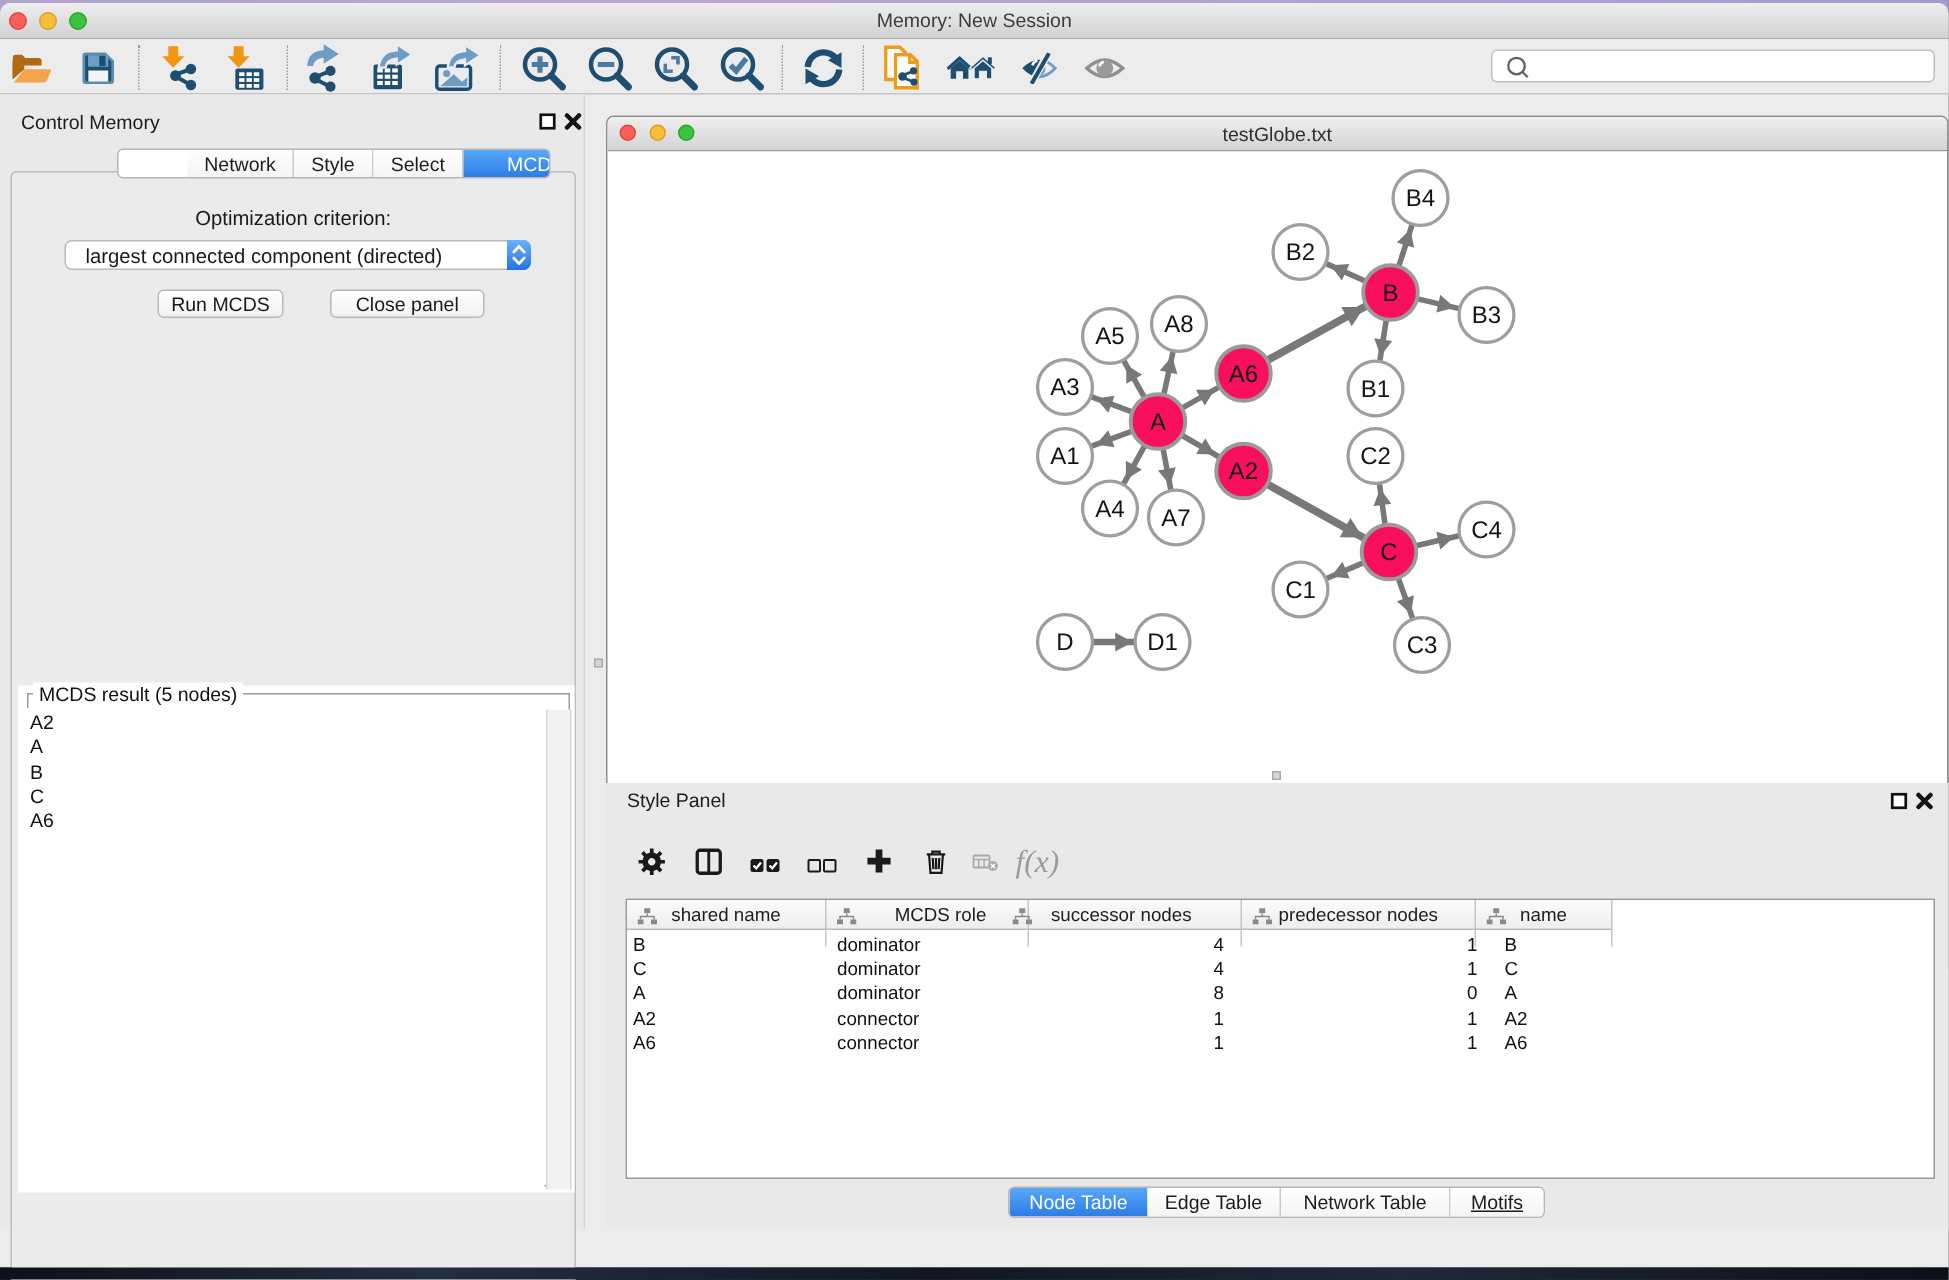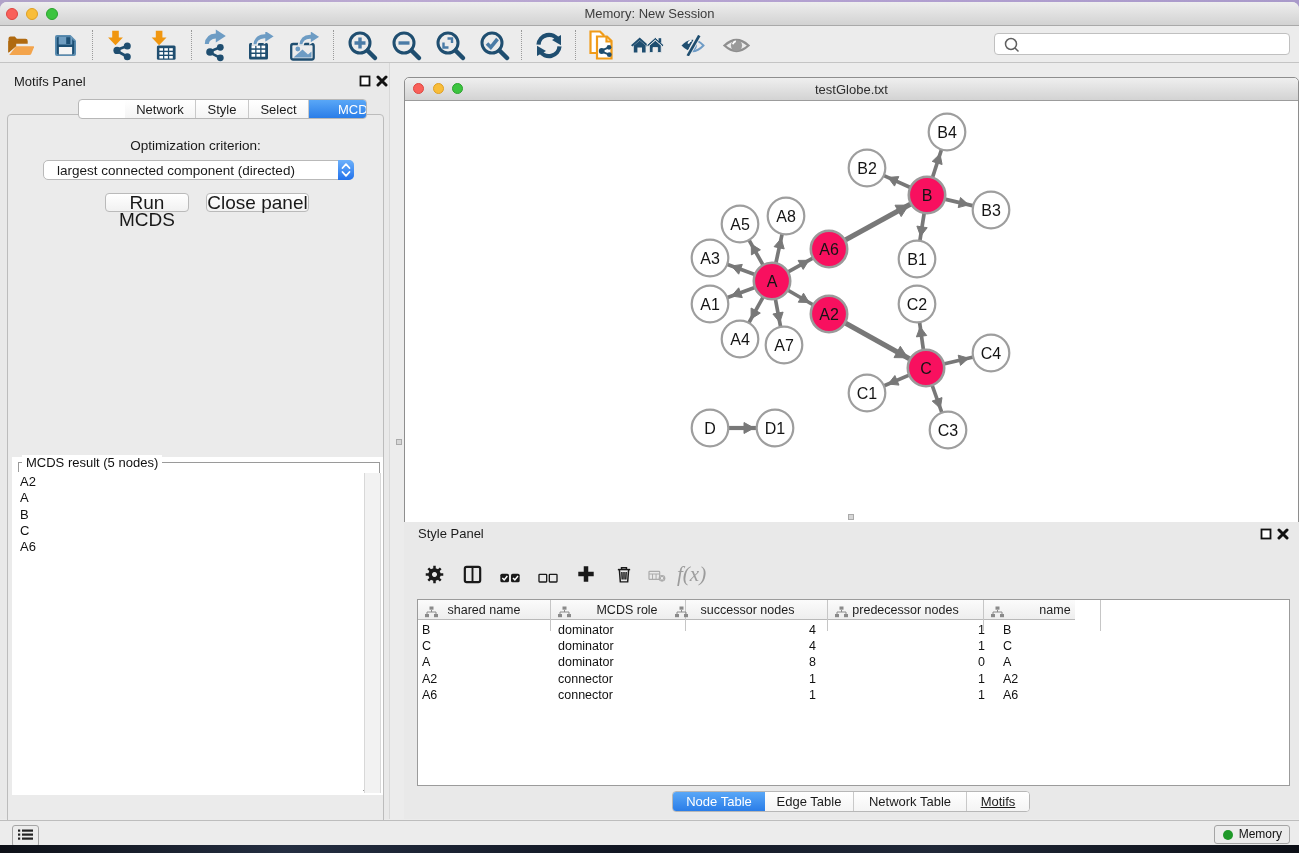"Motifs Panel" div { text: Motifs Panel -> Control Memory }
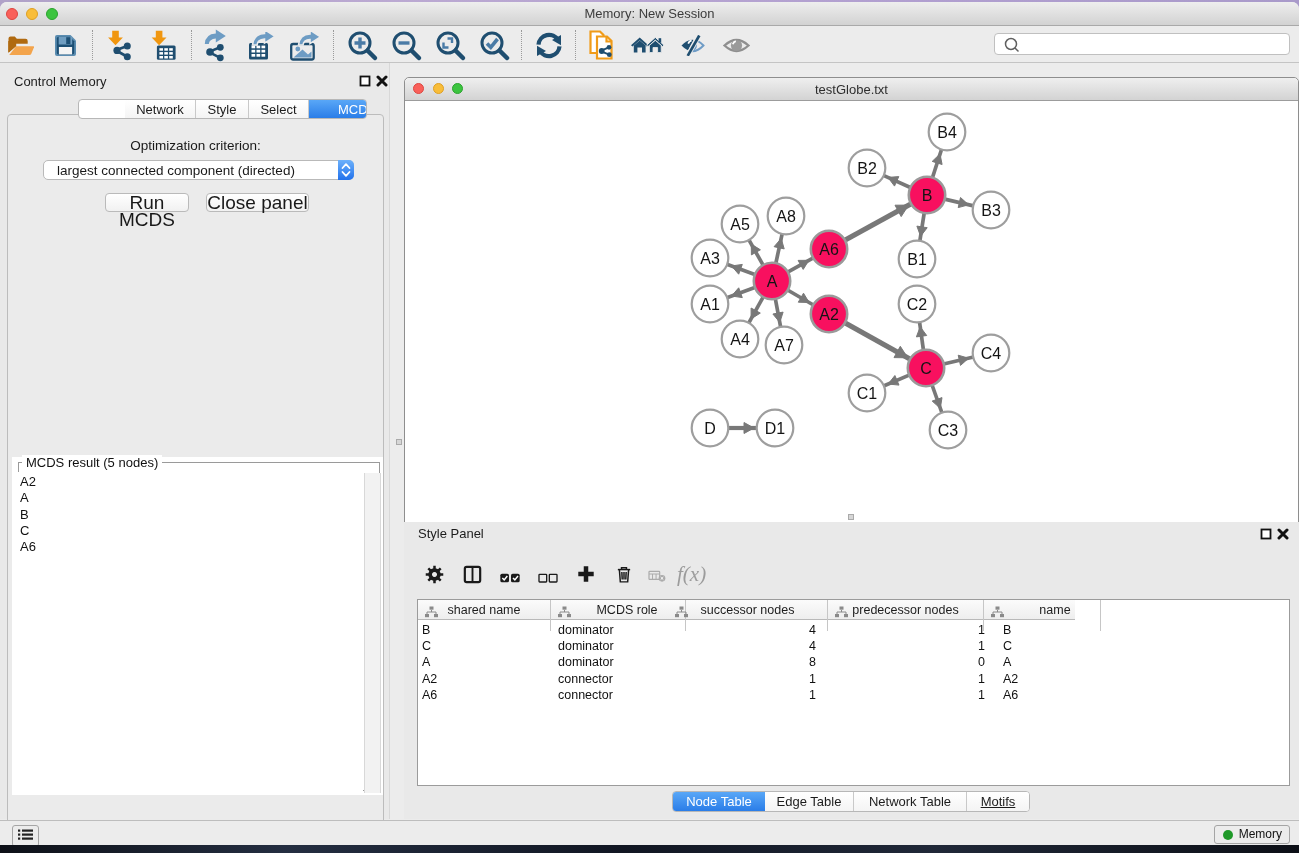"Run MCDS" .btn { font-size: 19px -> 13px }
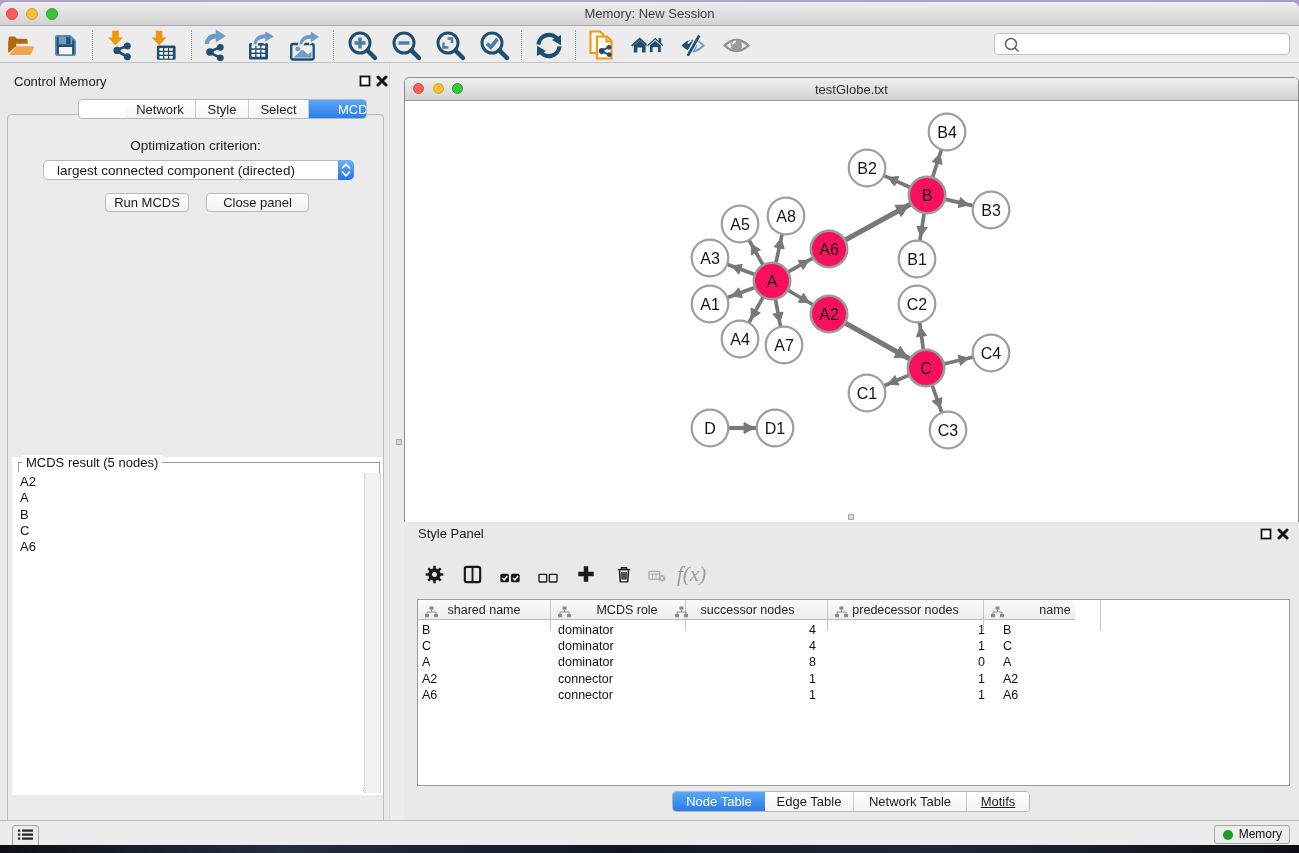"Close panel" div.btn { left: 206px -> 220px }
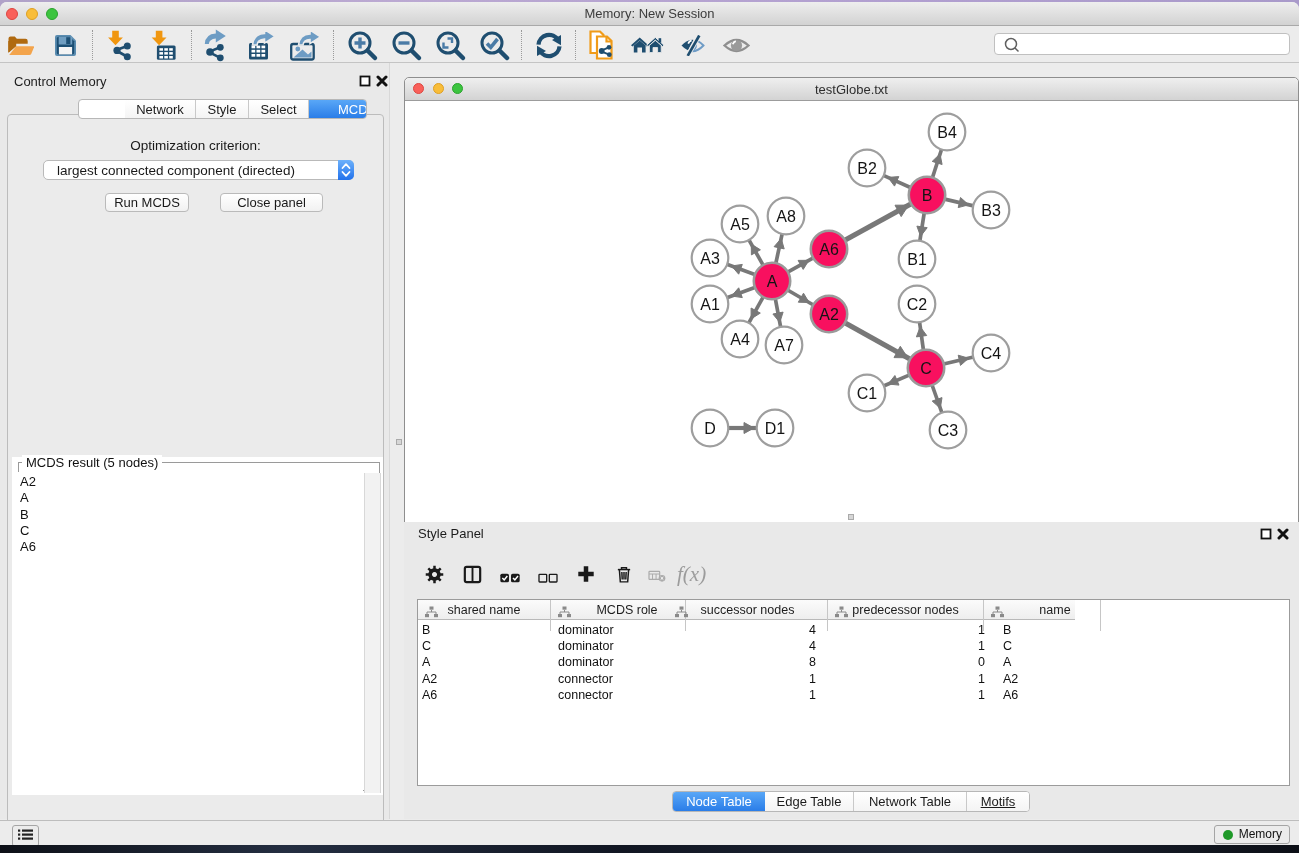"name" div.th { left: 592px -> 566px }
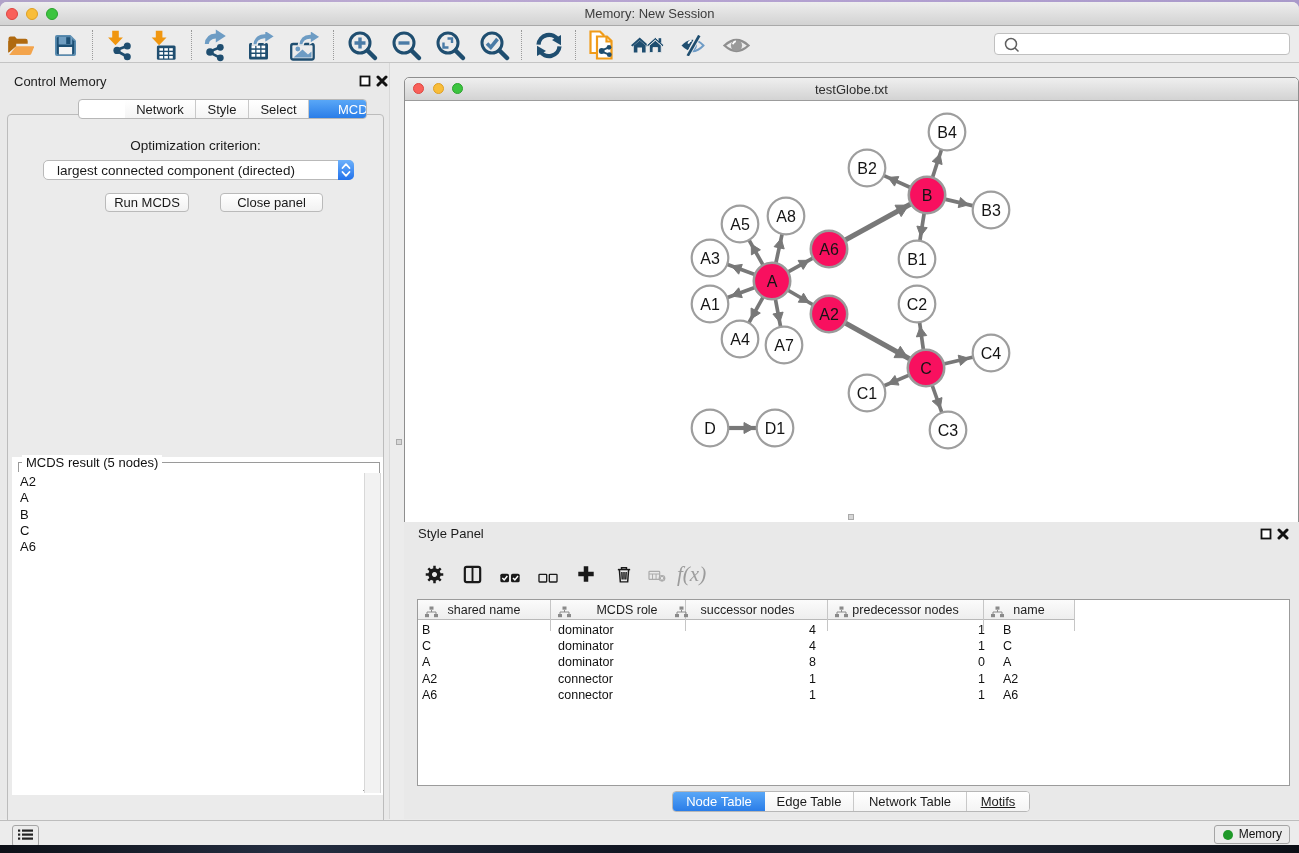"Memory" div { html: <div> <div><svg> <g> <rect></rect> <rect></rect> <rect></rect> <rect></rect> <rect></rect> <rect></rect> </g> </svg></div> <div><span></span>Memory</div> </div> -> none }
